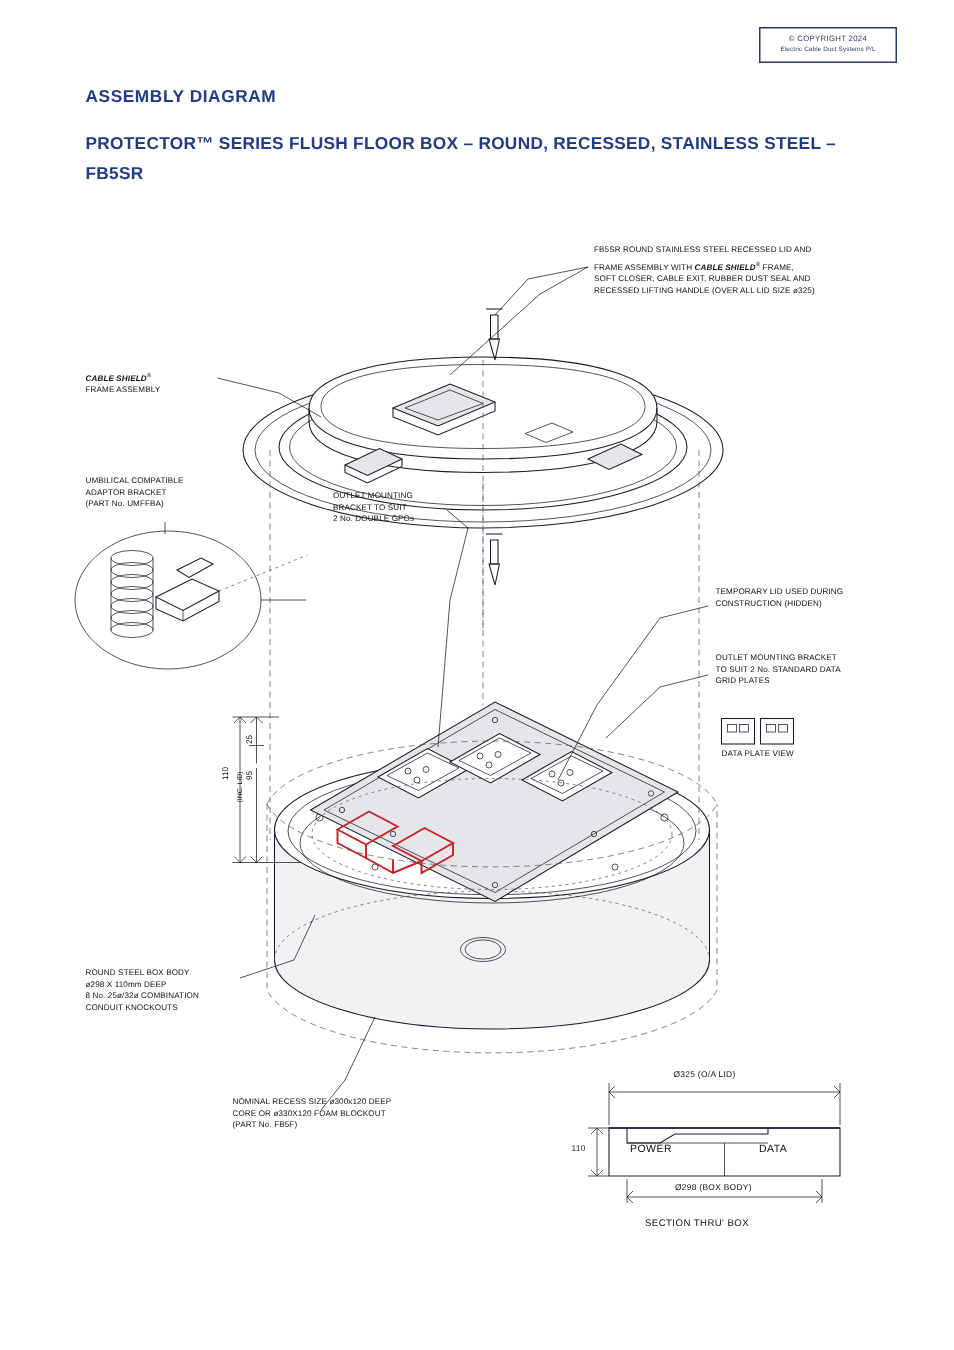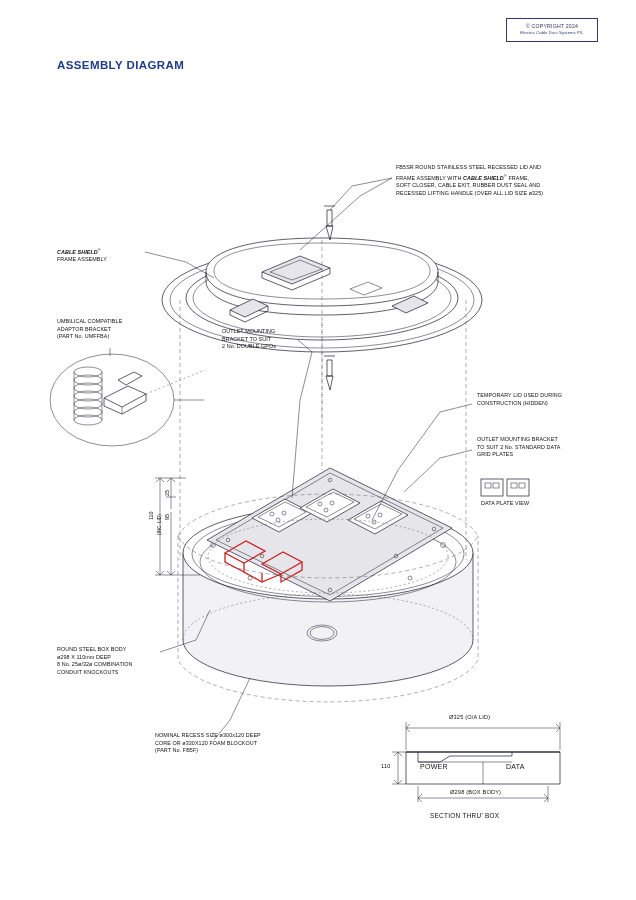"PROTECTOR™ SERIES FLUSH FLOOR BOX" div.title-sub { html: none -> <div>PROTECTOR™ SERIES FLUSH FLOOR BOX – ROUND, RECESSED, STAINLESS STEEL – FB5SR</div> }
